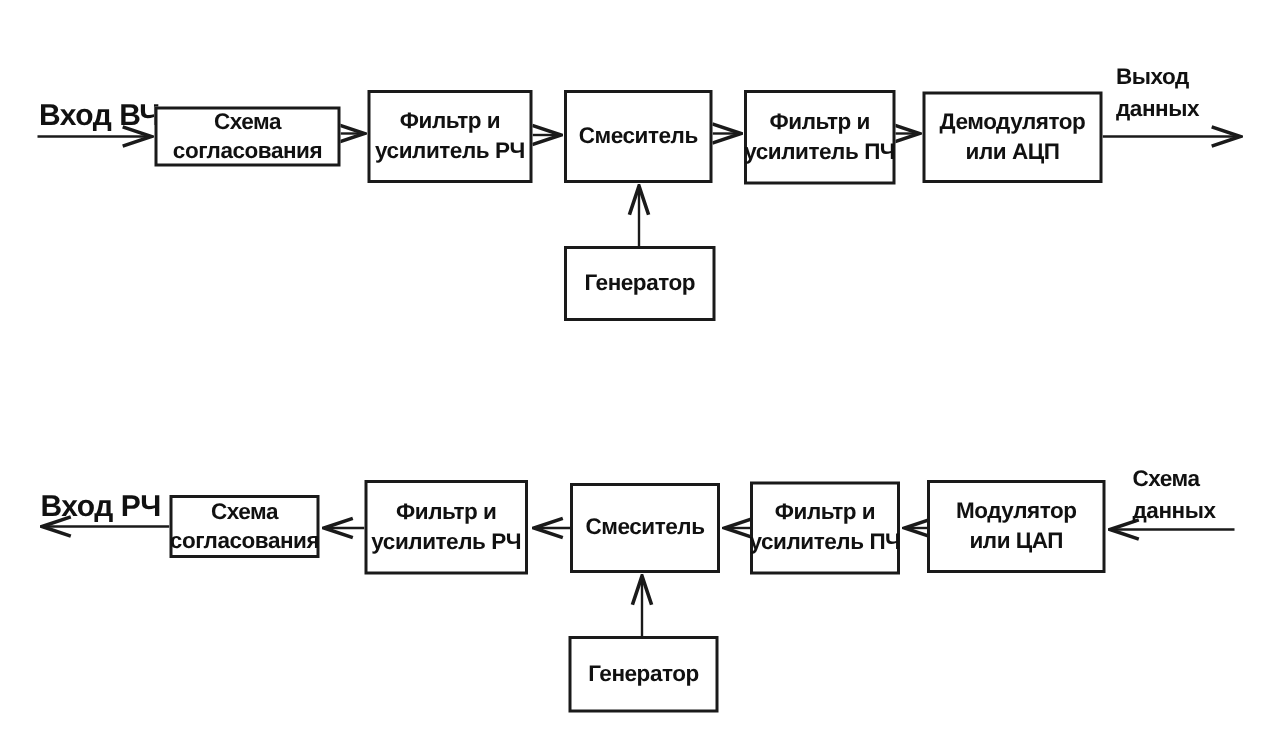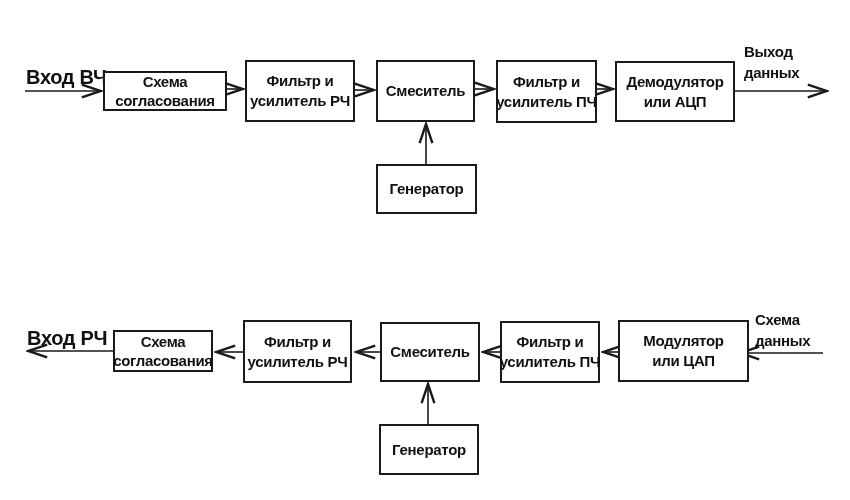"Модулятор" div.box { width: 131px -> 119px }
